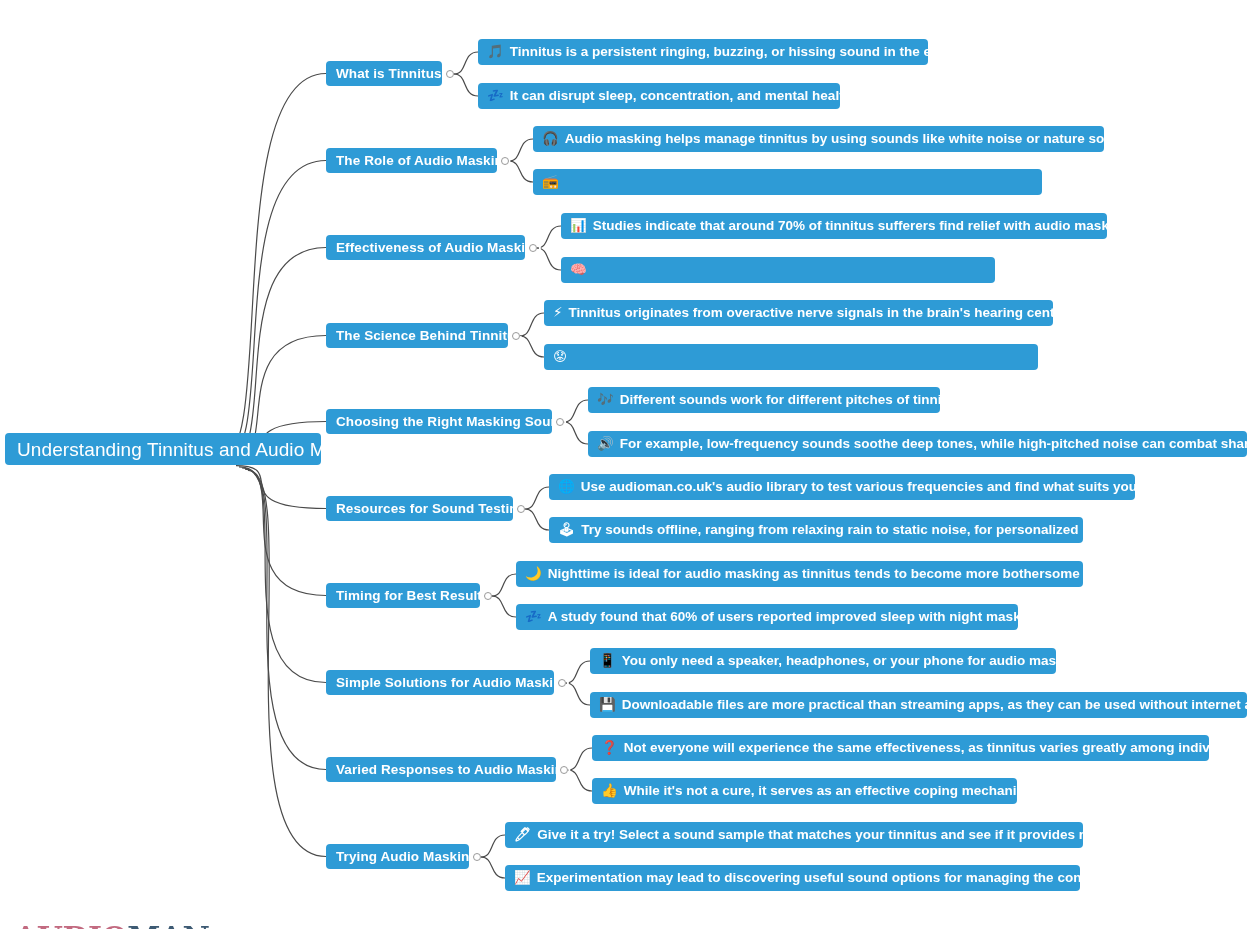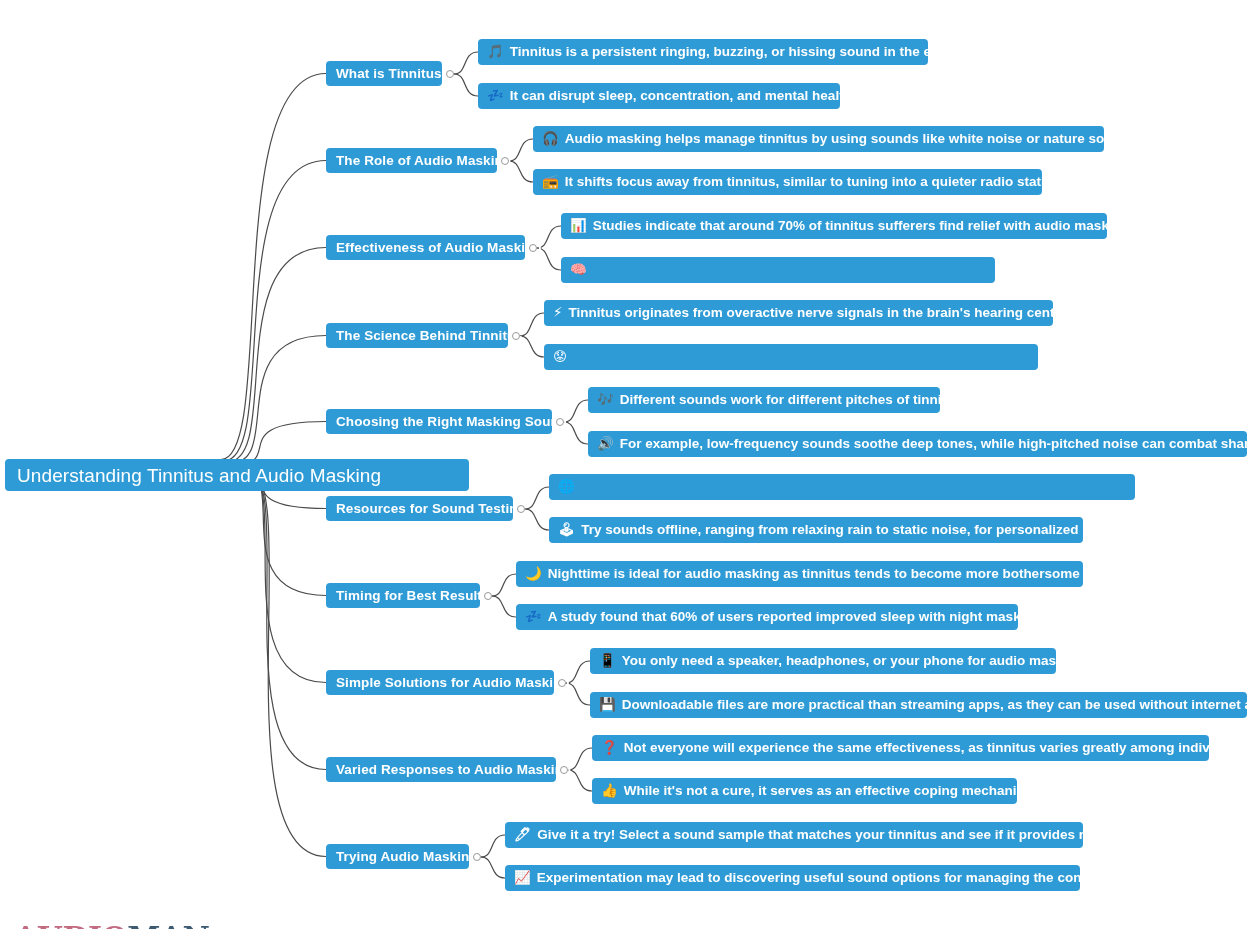"It shifts focus away from" span.leaf-text { html: <span>It shifts focus away from tinnitus, similar to tuning into a quieter radio station.</span> -> none }
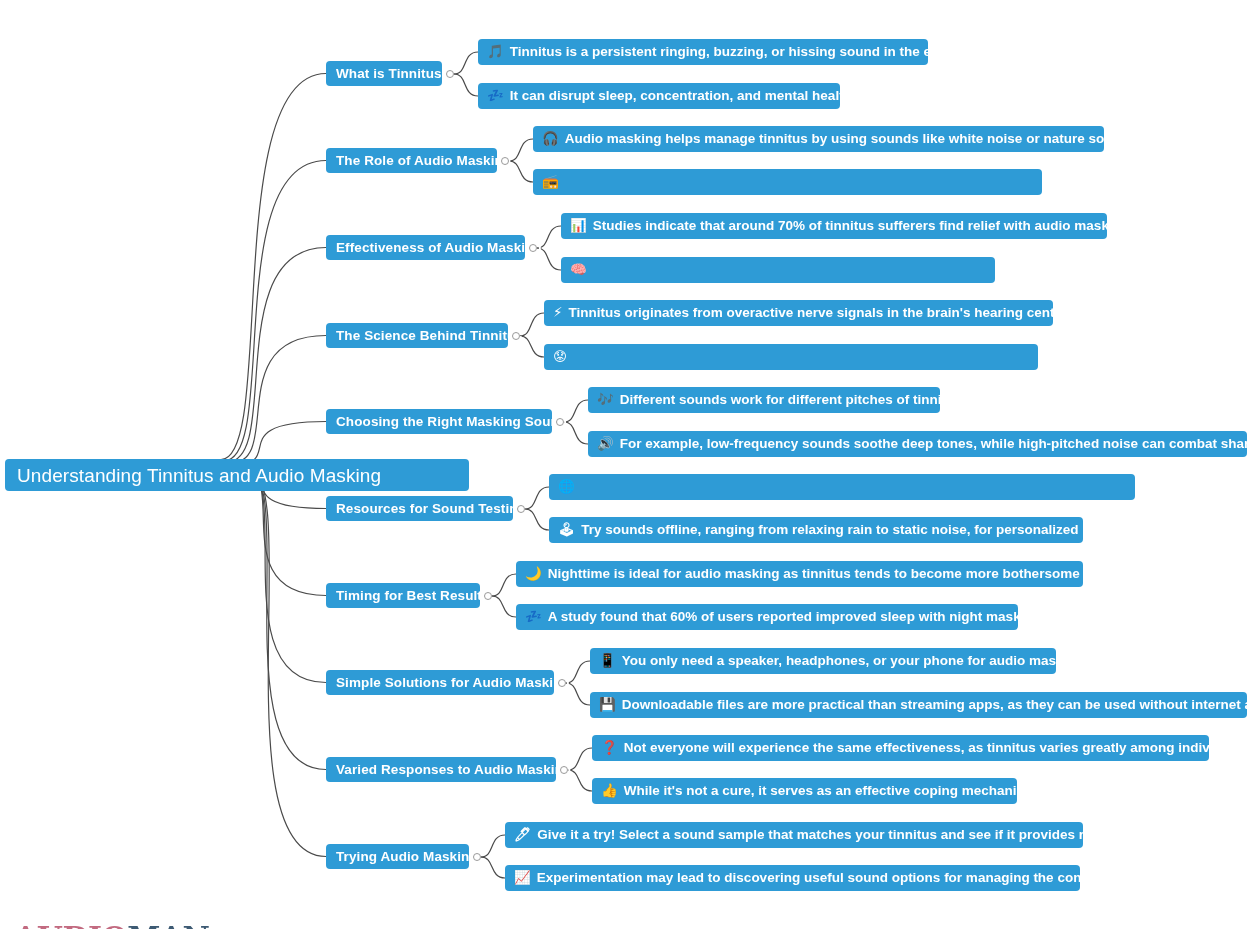"Understanding Tinnitus and Audio Masking" div.node { top: 459px -> 433px; width: 464px -> 316px }
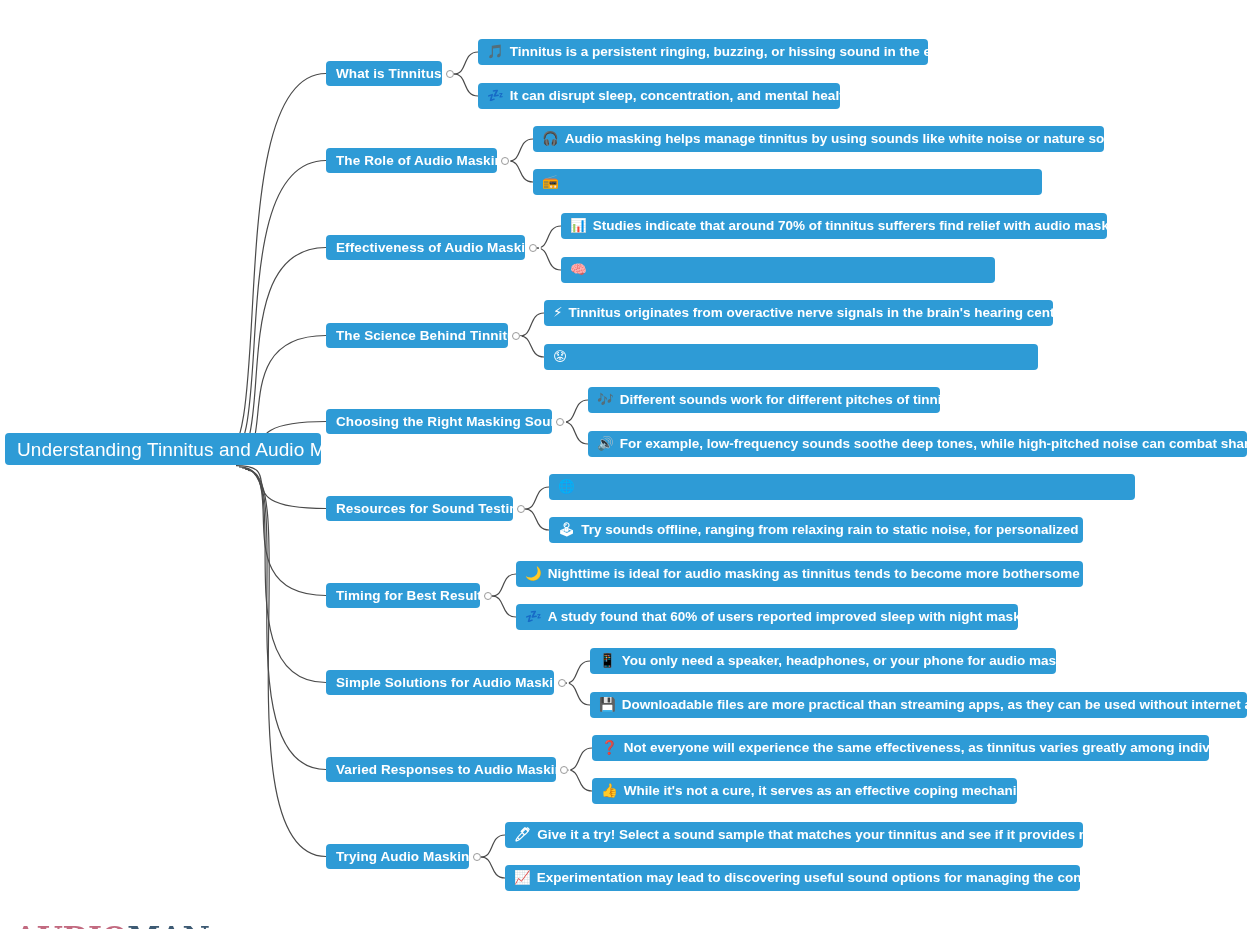"Use audioman.co.uk's audio library to" span.leaf-text { html: none -> <span>Use audioman.co.uk's audio library to test various frequencies and find what suits you best.</span> }
